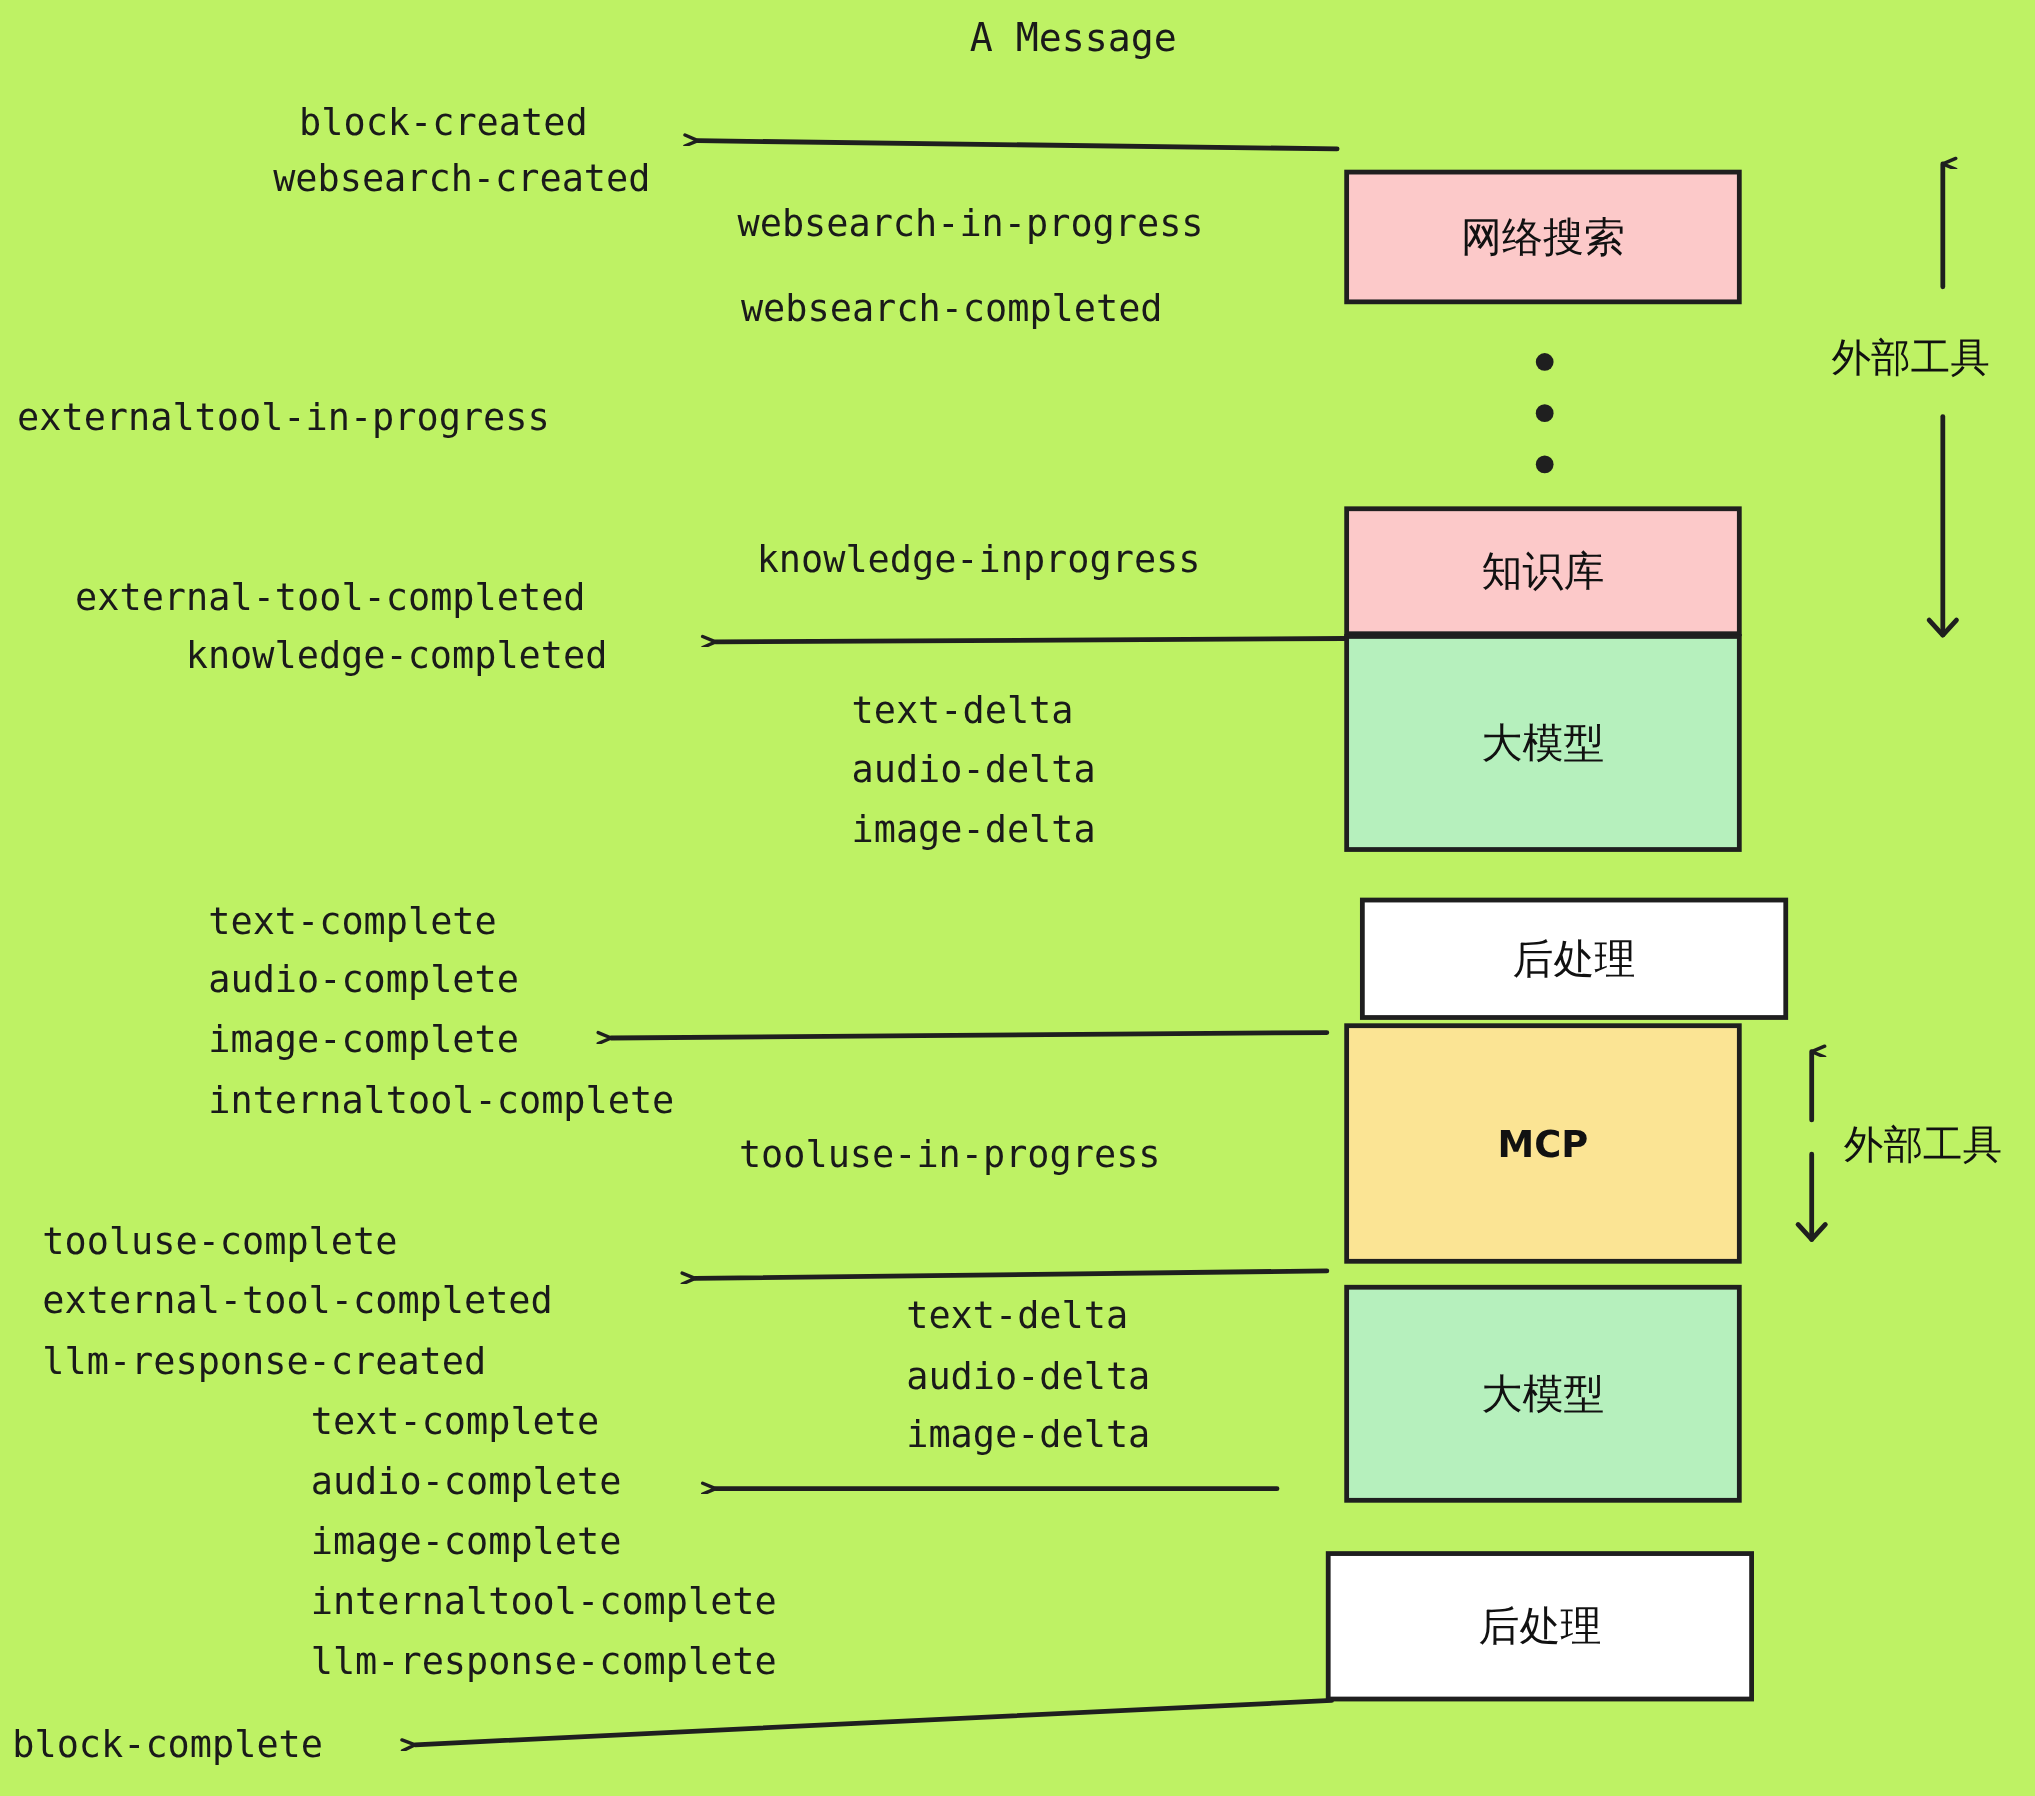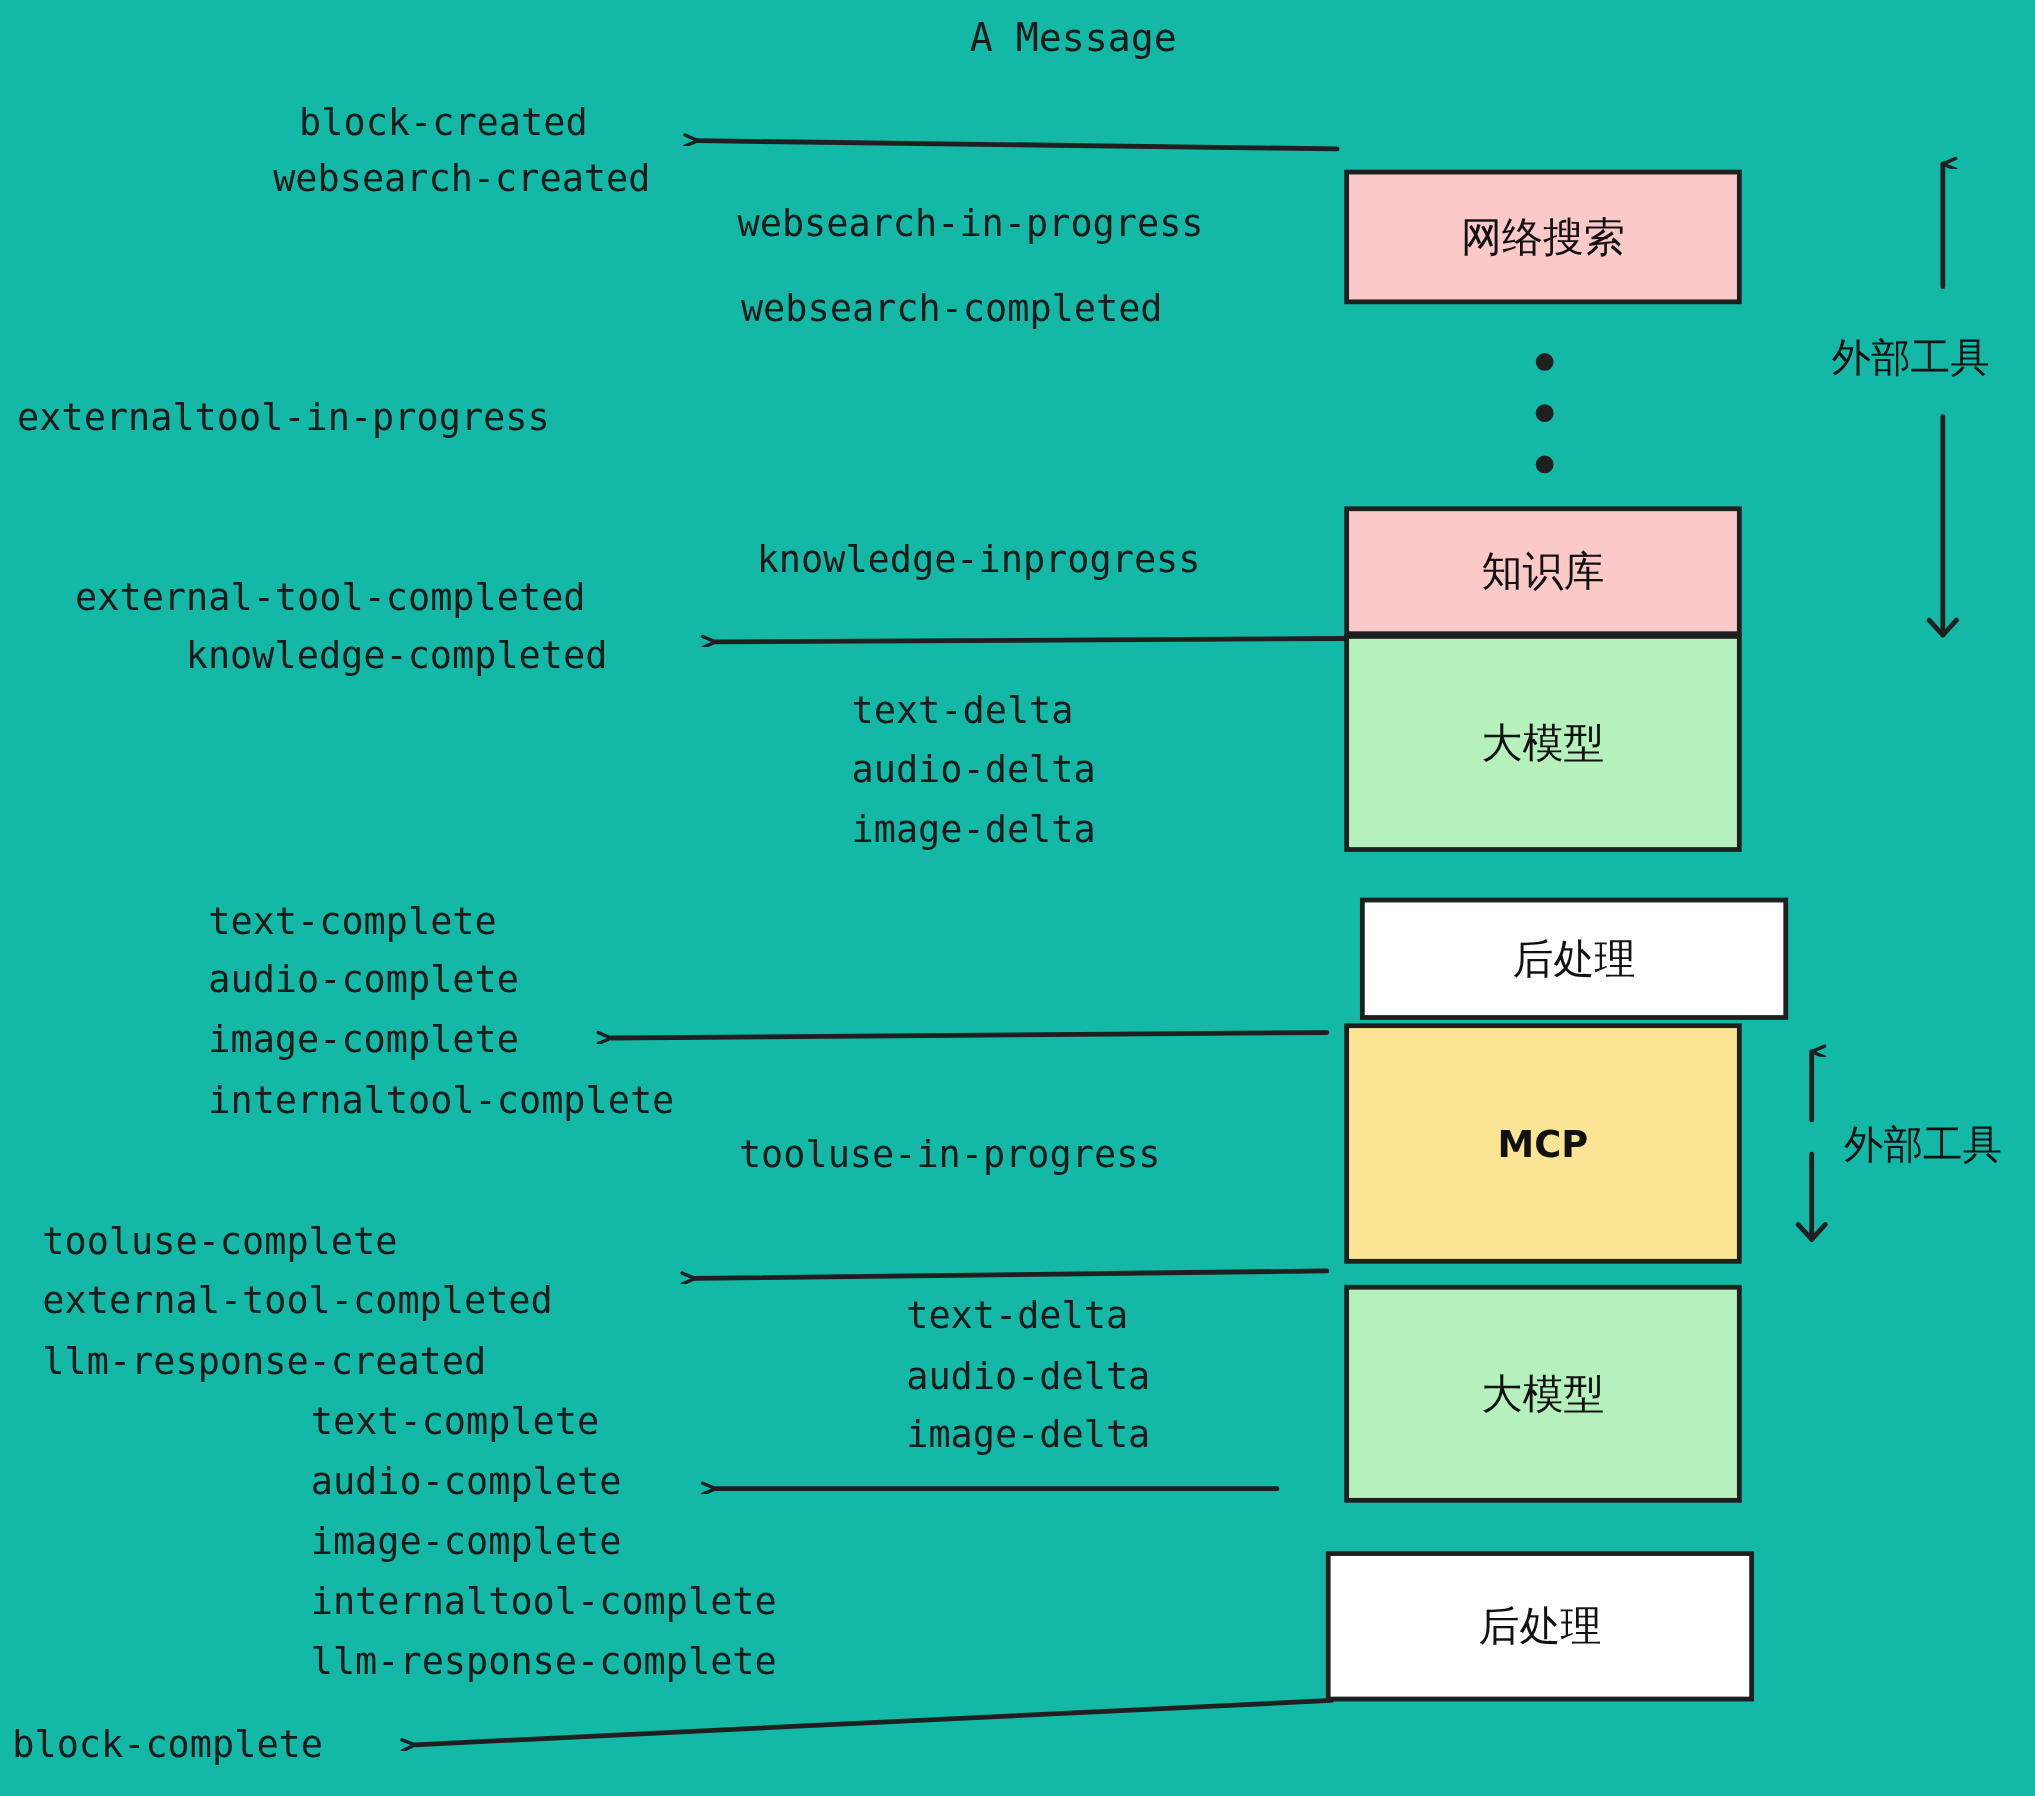"A Message" #stage { background: #14b8a6 -> #bef264 }
